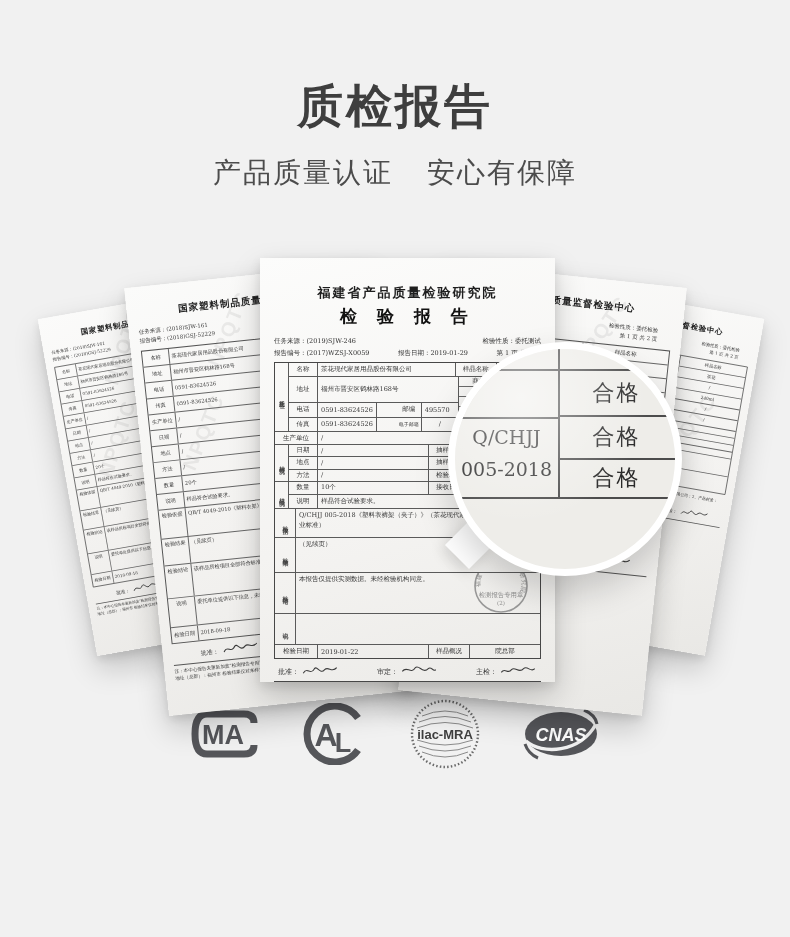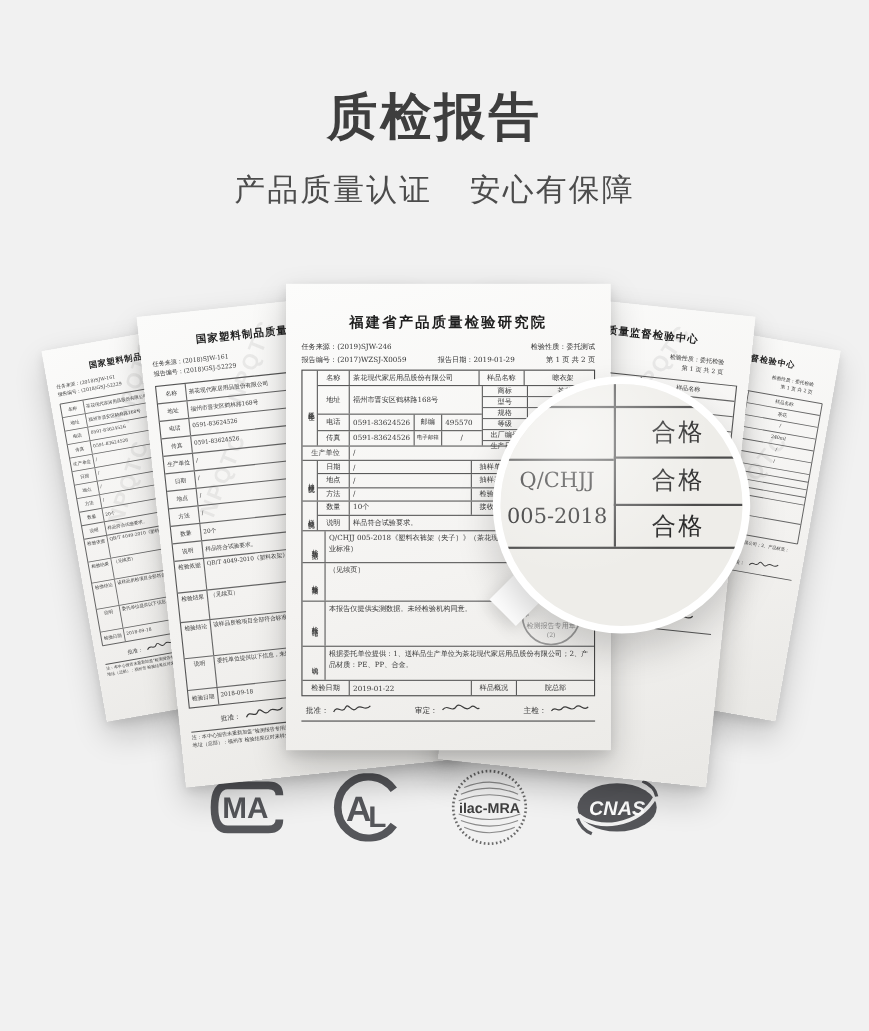"检 验 报 告" div.cd-title { html: none -> <div>检 验 报 告</div> }
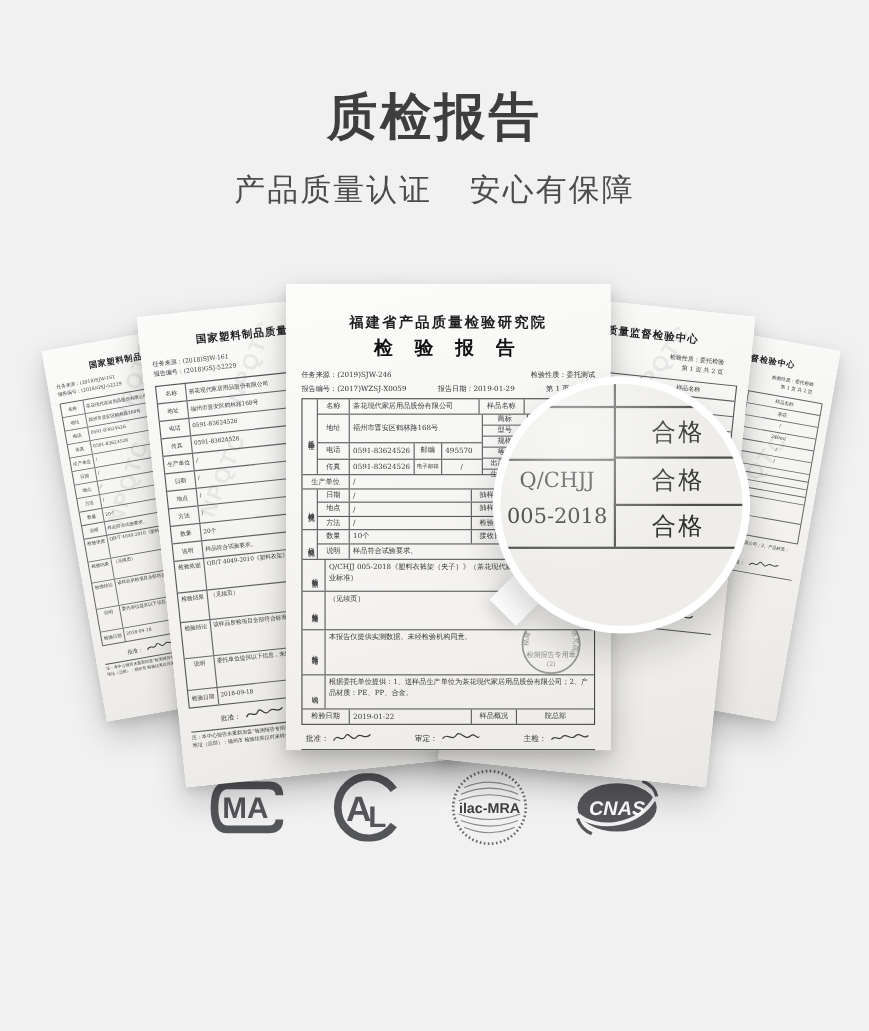"邮编" .l2 { padding-left: none -> 20px }
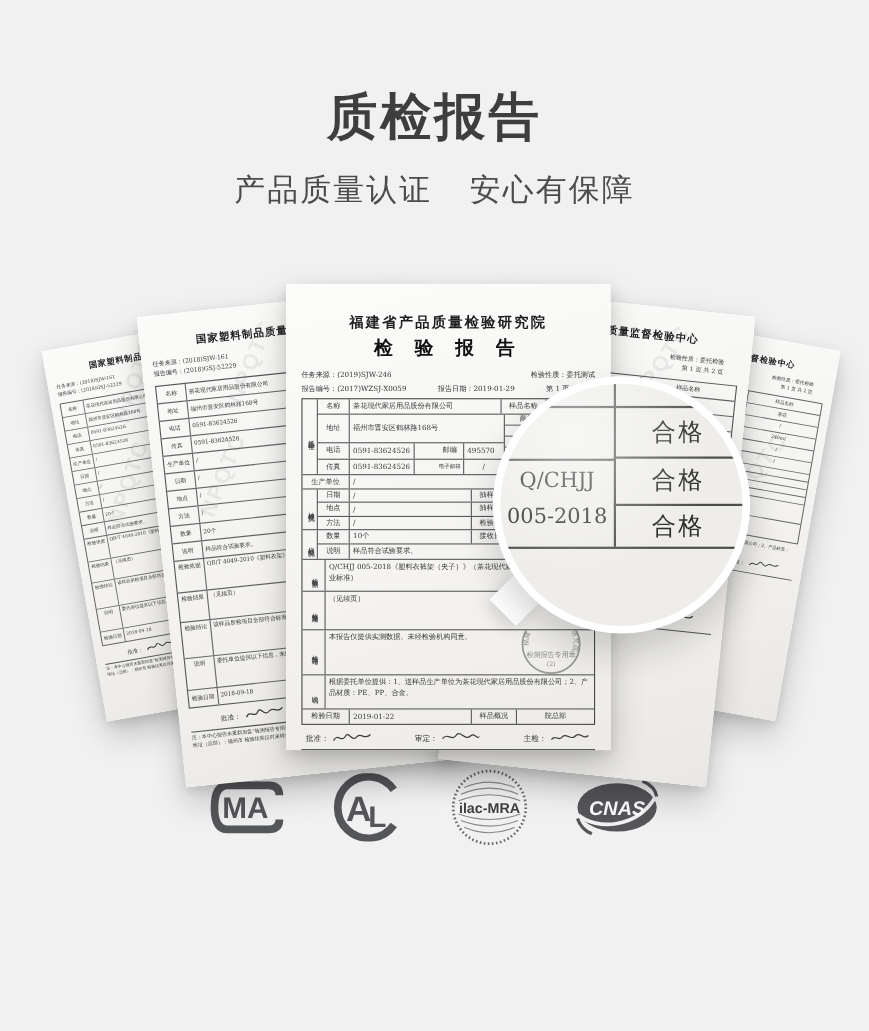"根据委托单位提供：1、送样品生产单位为茶花现代家居用品股份有限公司；2、产品材质" div.v { html: <div>根据委托单位提供：1、送样品生产单位为茶花现代家居用品股份有限公司；2、产品材质：PE、PP、合金。</div> -> none }
